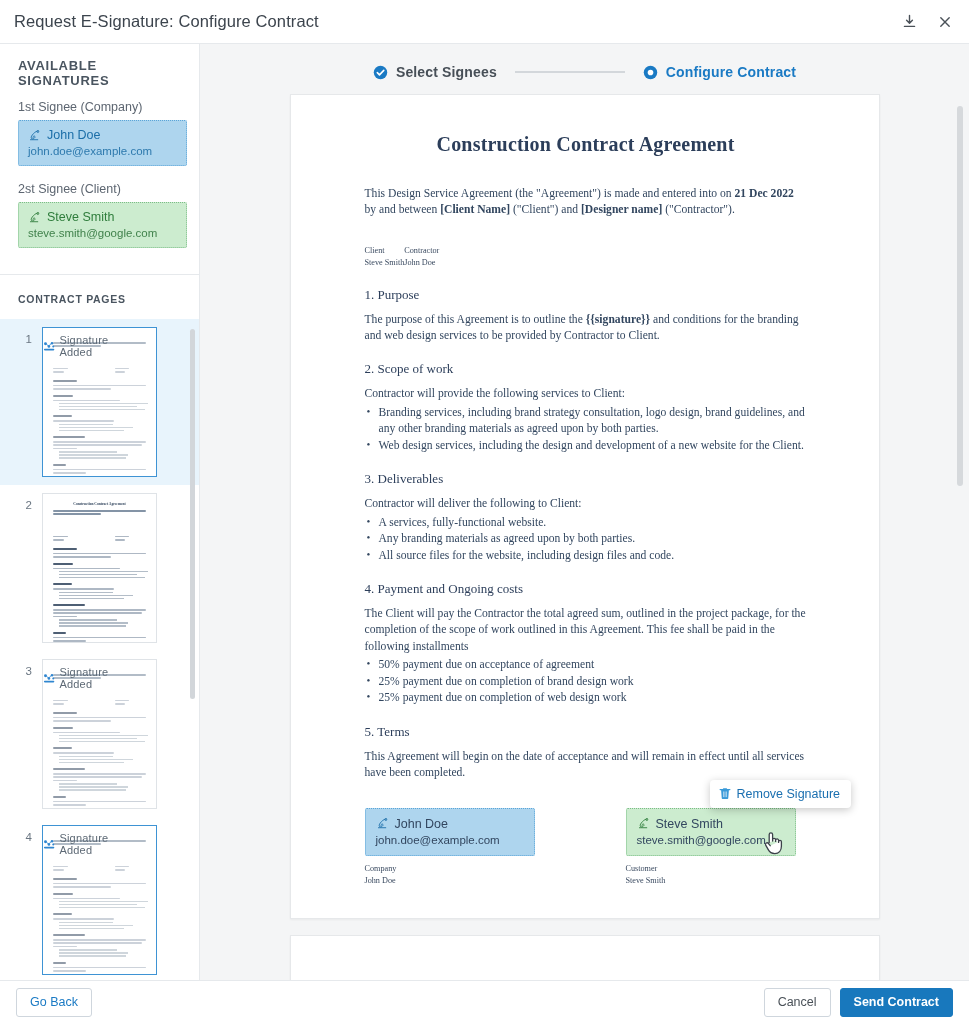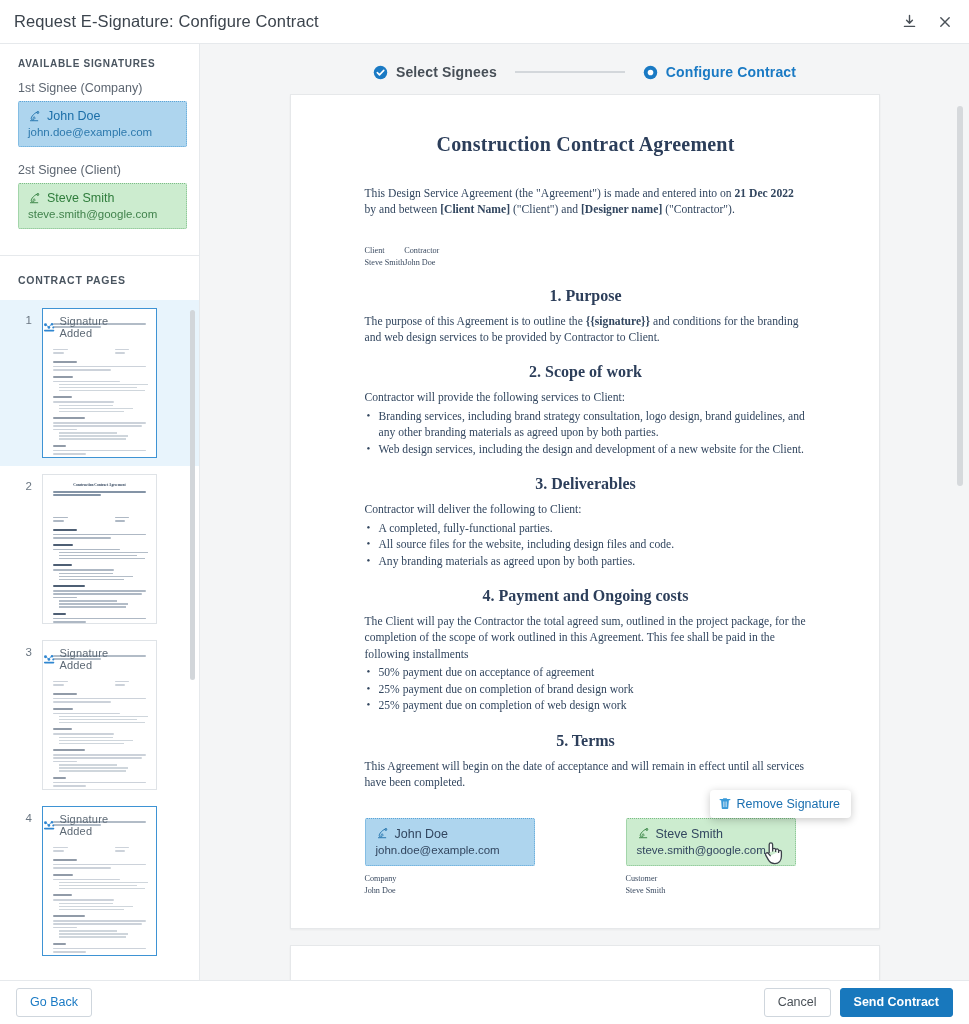"AVAILABLE SIGNATURES" .section-head { font-size: 10px -> 13px }
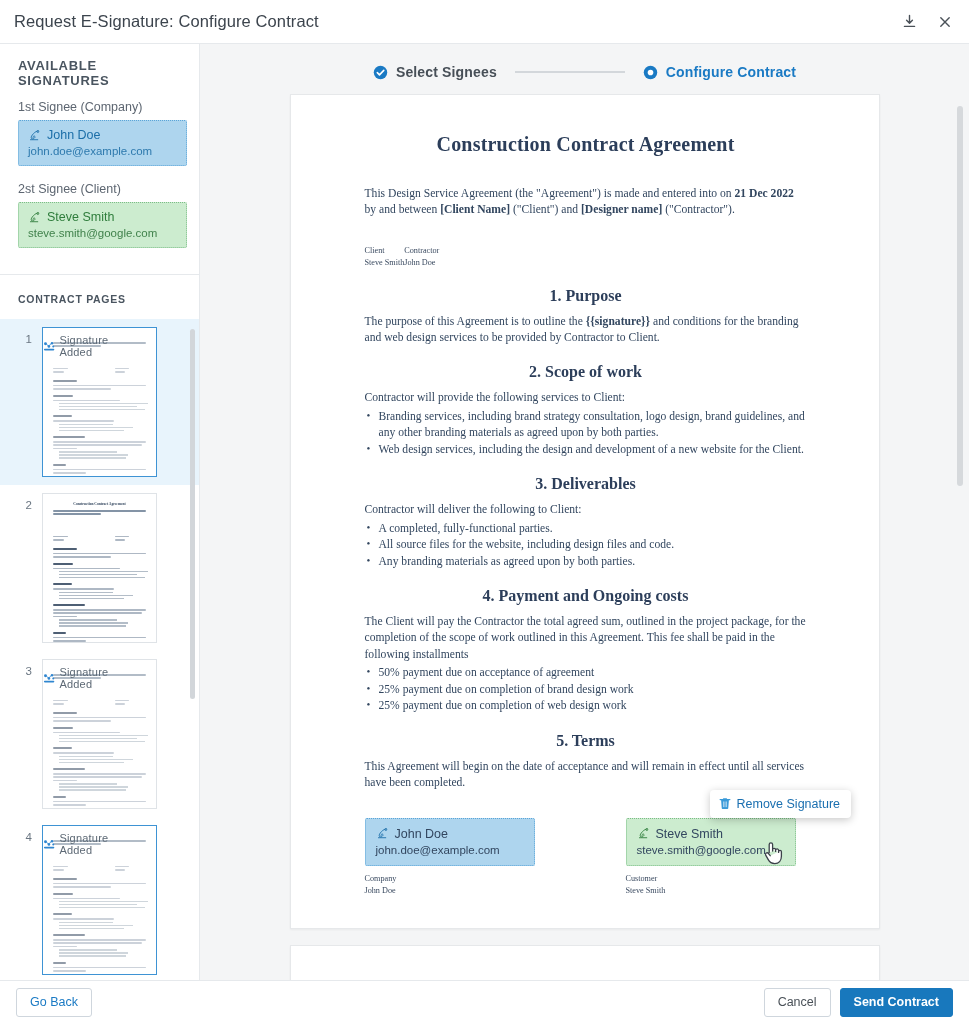"1. Purpose" .doc-h { font-size: 16px -> 13px; font-weight: 700 -> 400; text-align: center -> none }
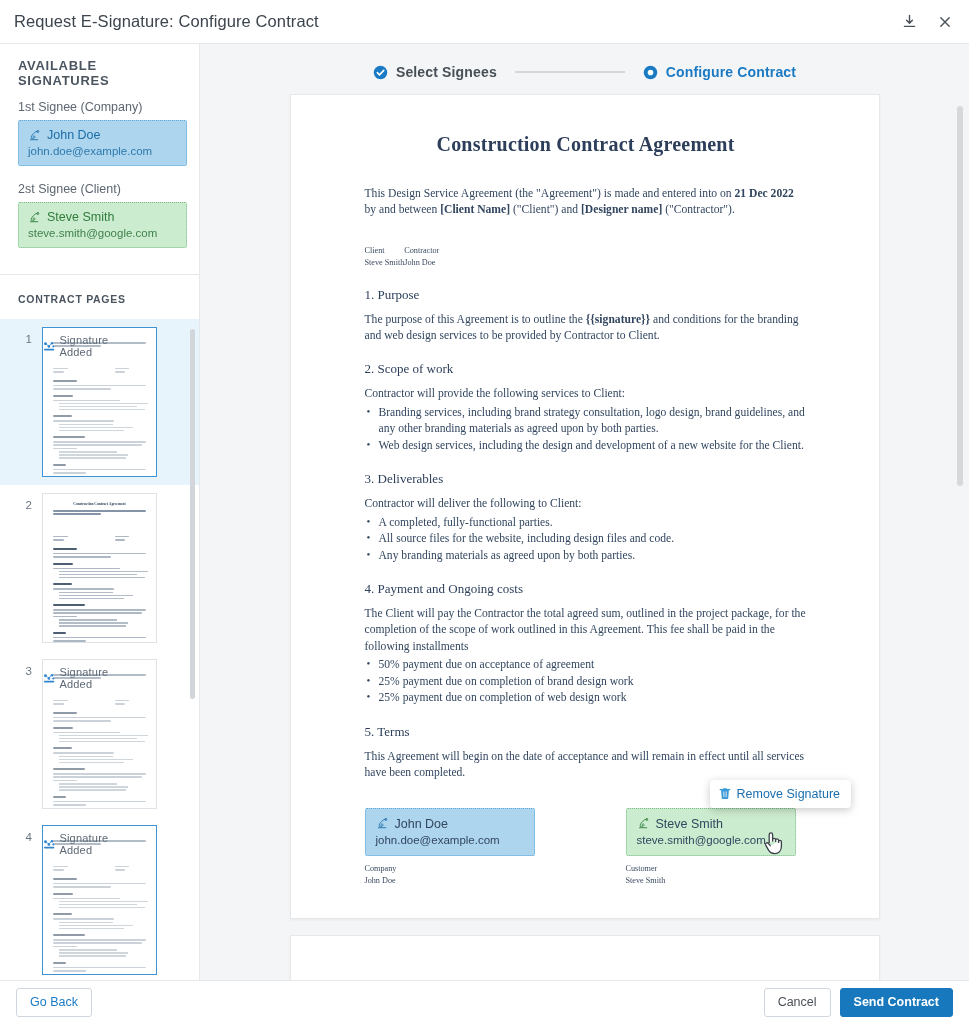"A completed, fully-functional parties." li { text: completed, fully-functional parties -> services, fully-functional website }
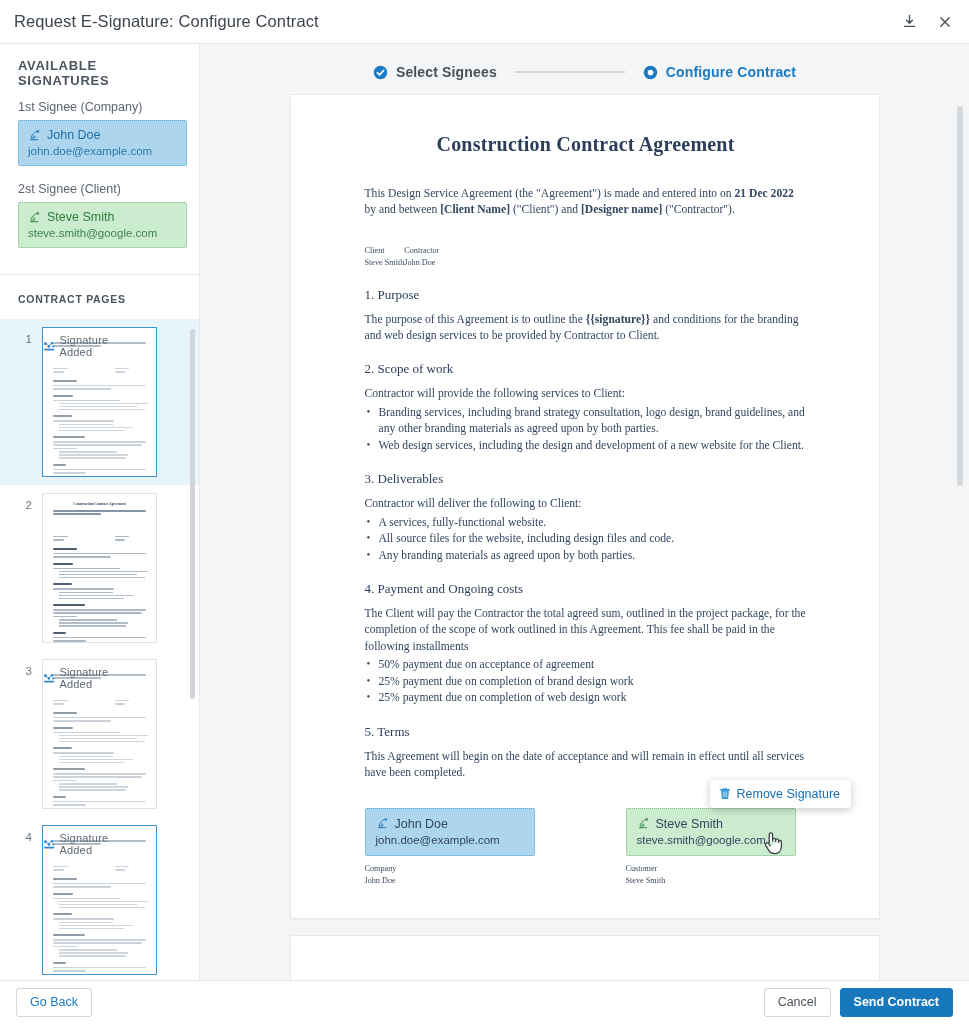"All source files for the" li { order: before "Any branding materials as agreed" -> after "Any branding materials as agreed" }
